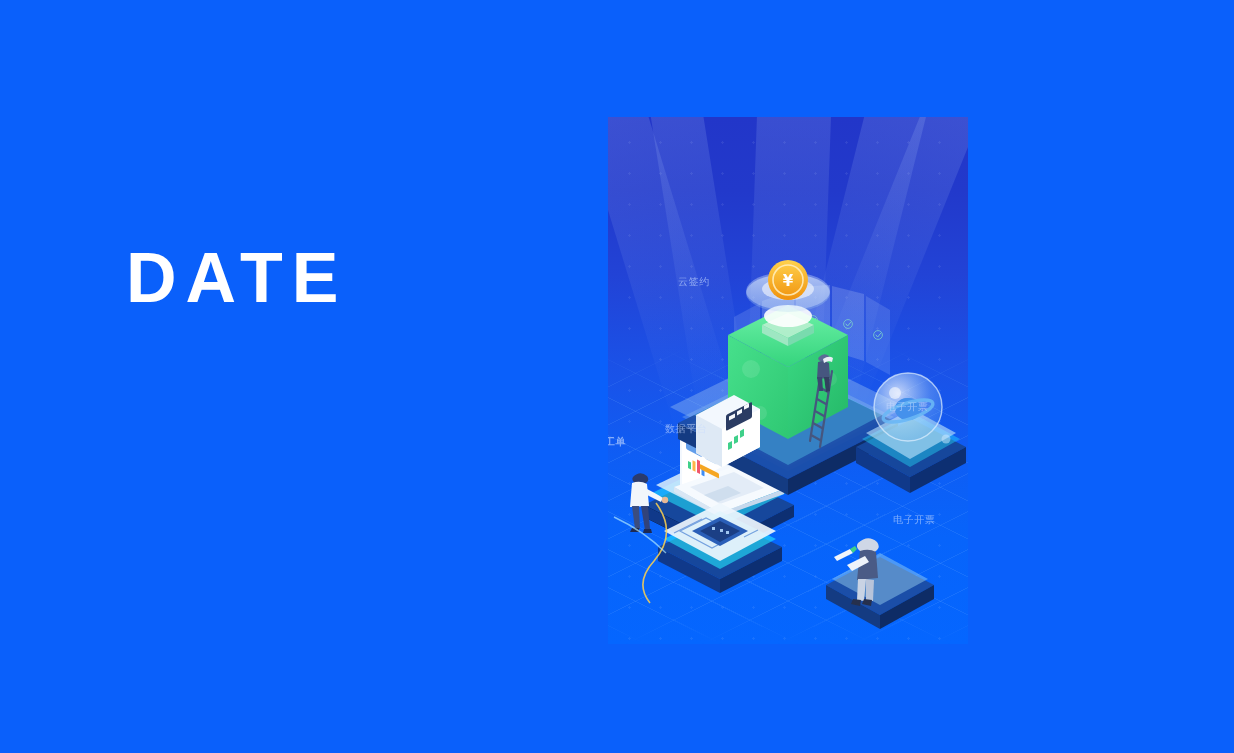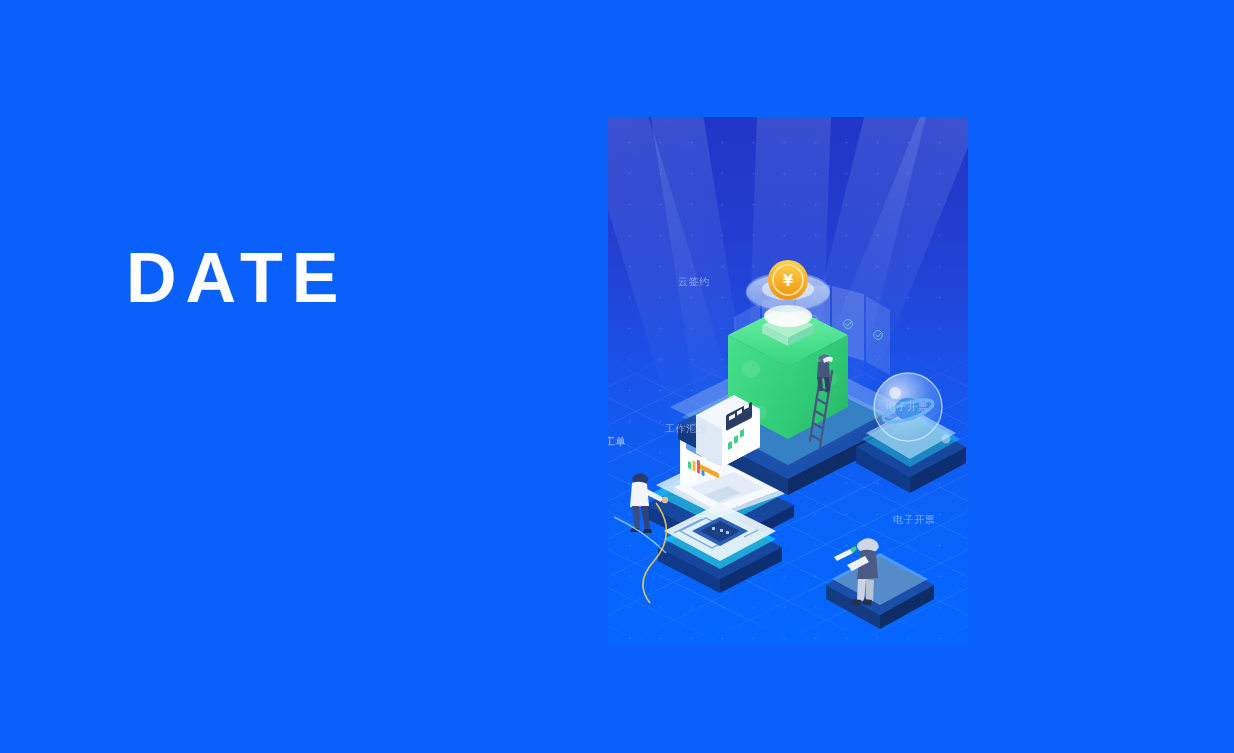"工作汇报" div.lbl { text: 工作汇报 -> 数据平台 }
